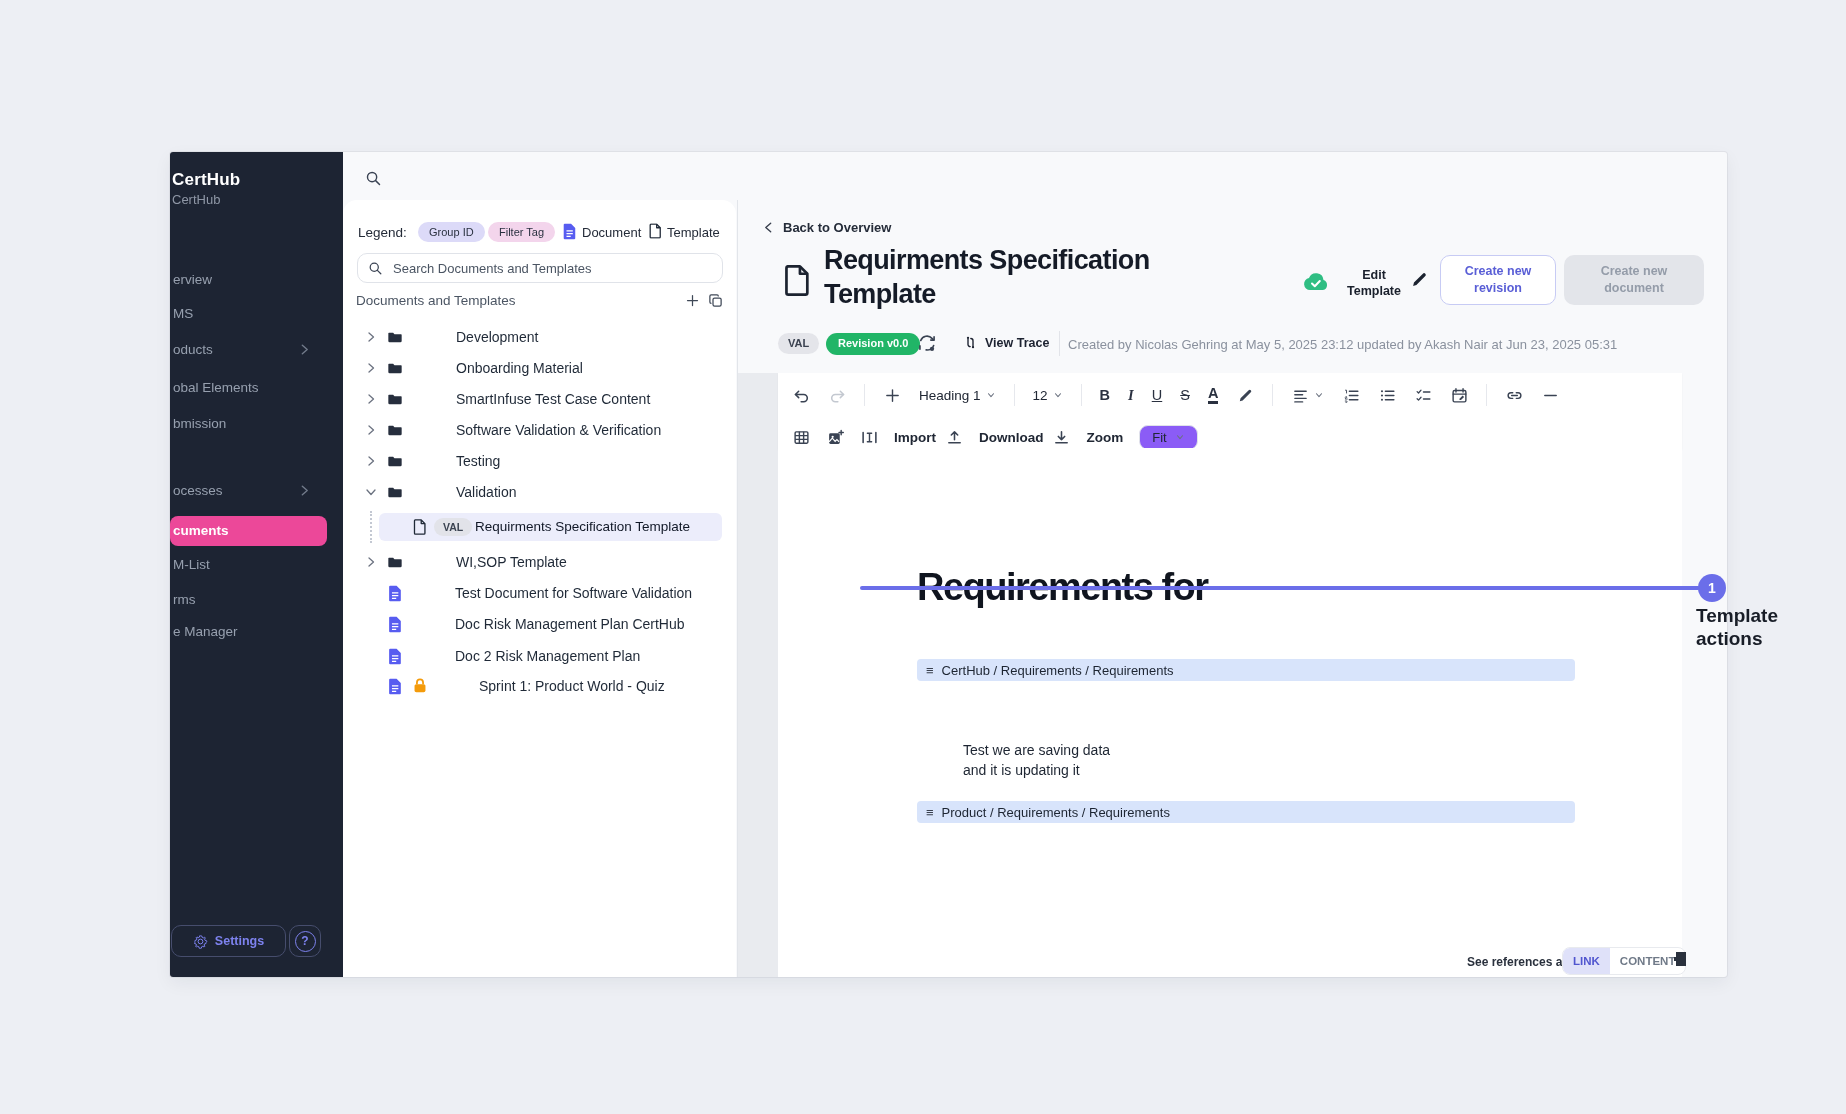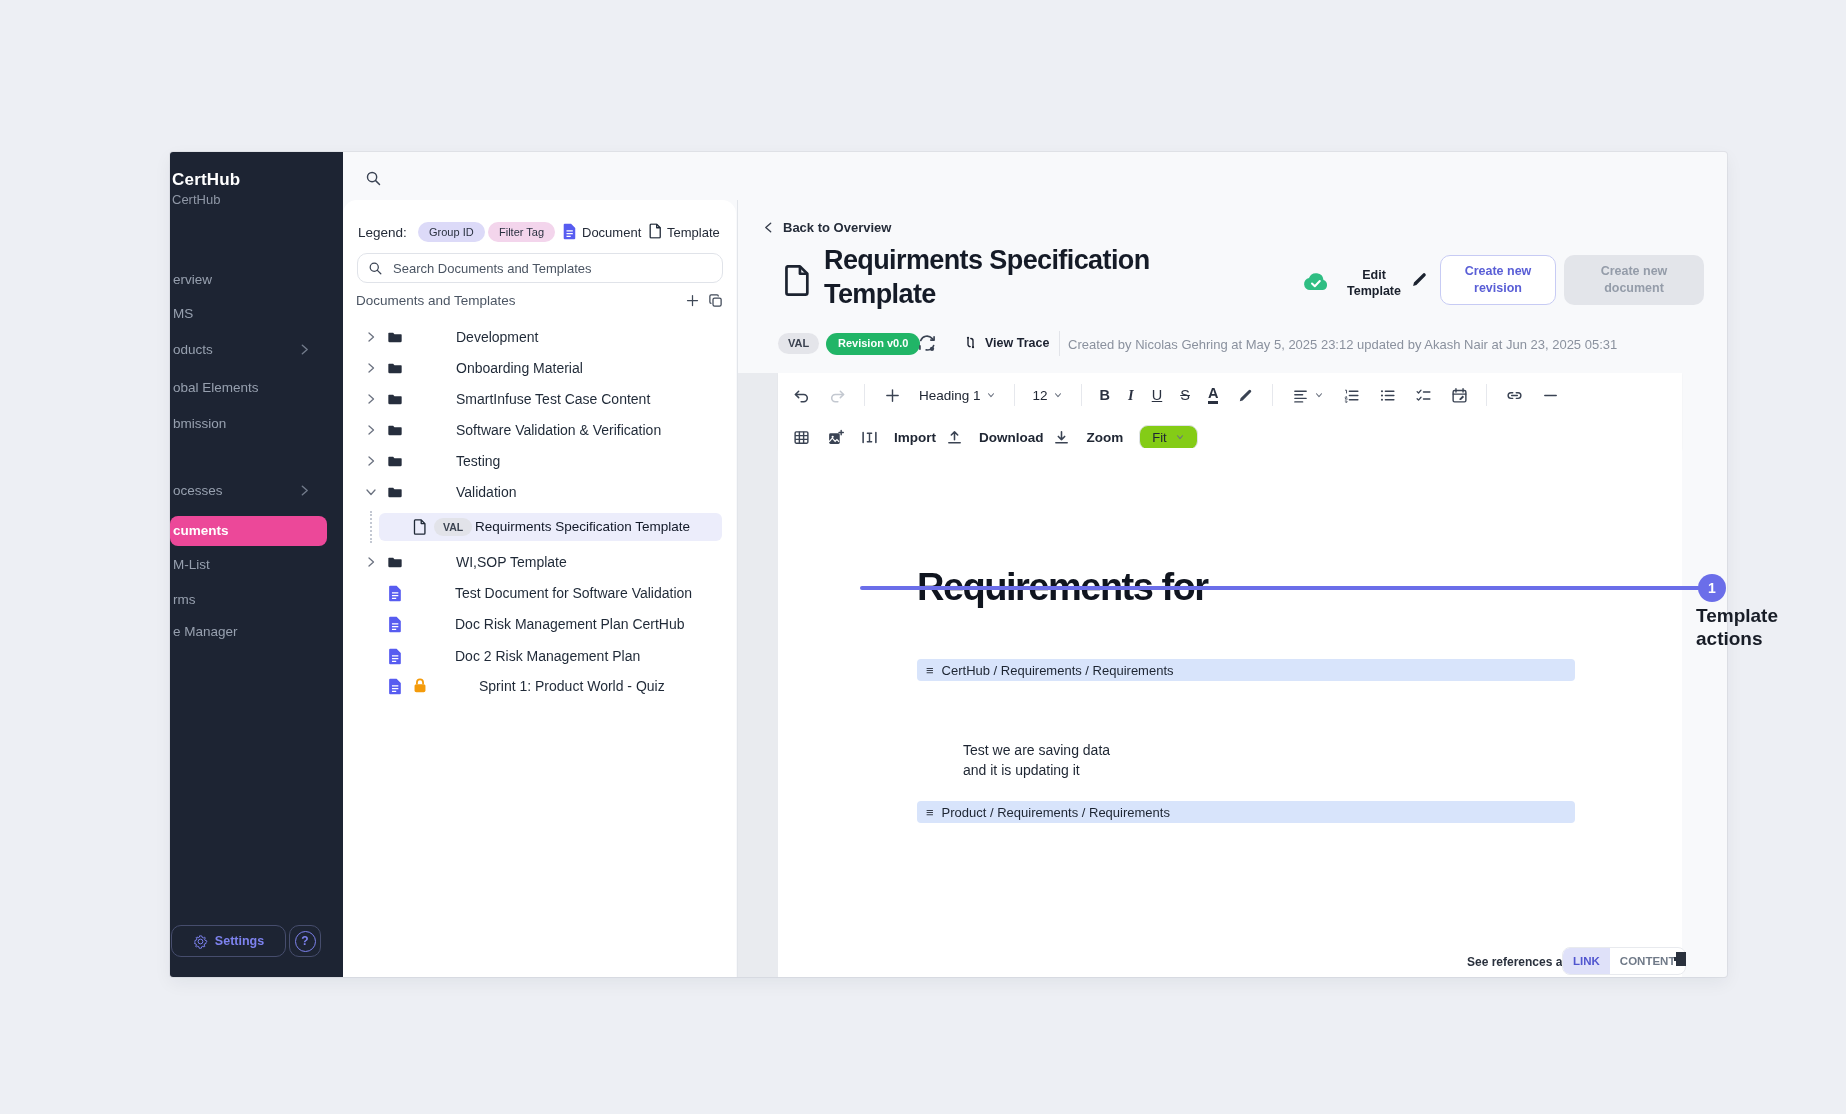"Fit" .fit-btn { background: #84cc16 -> #8b5cf6 }
